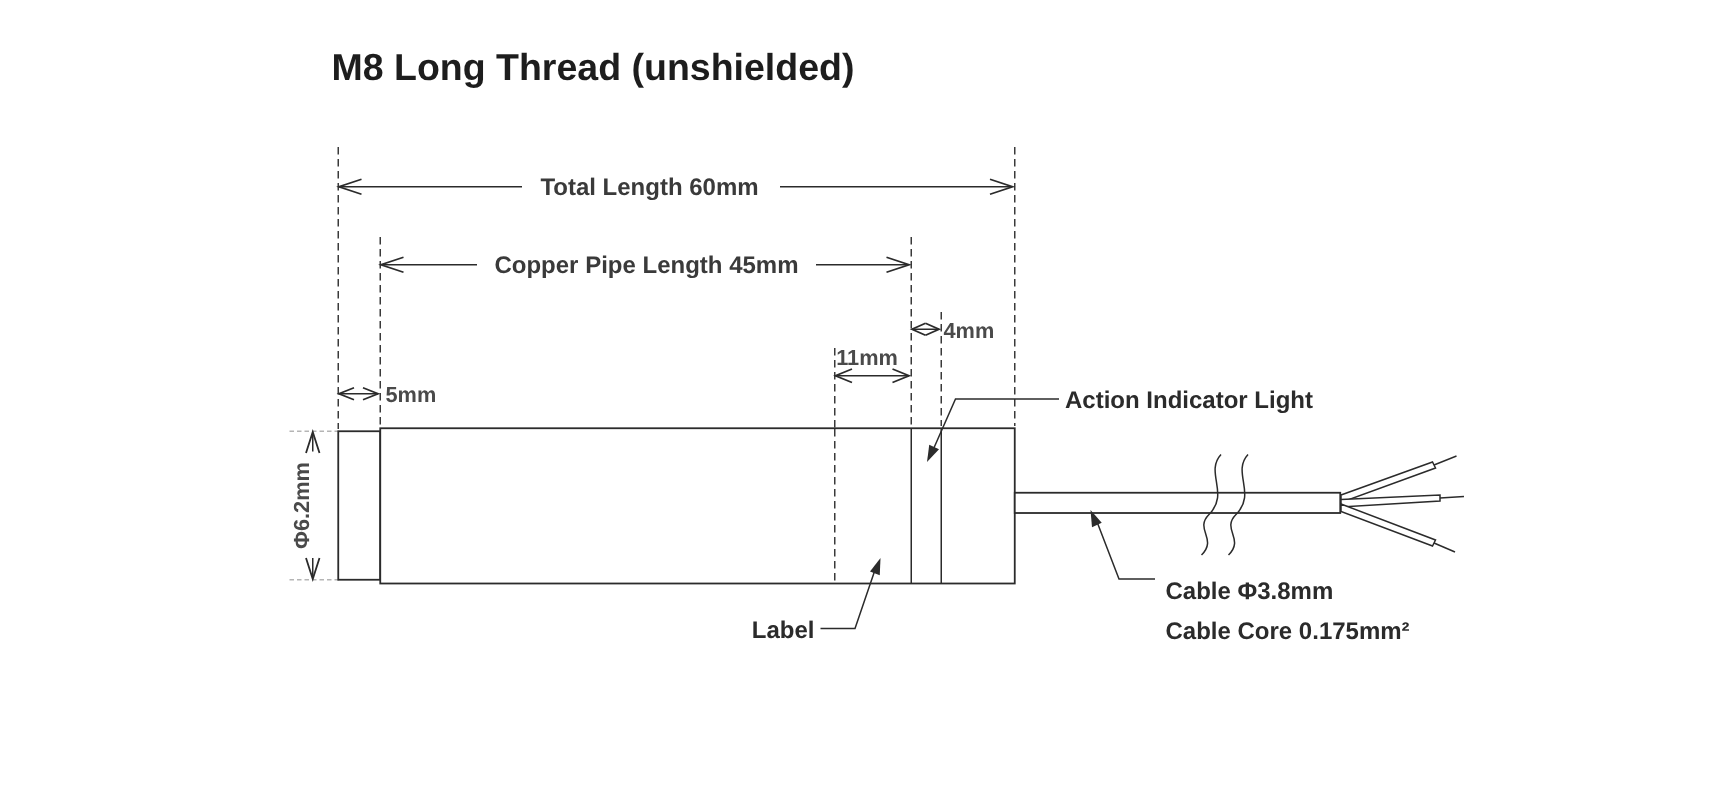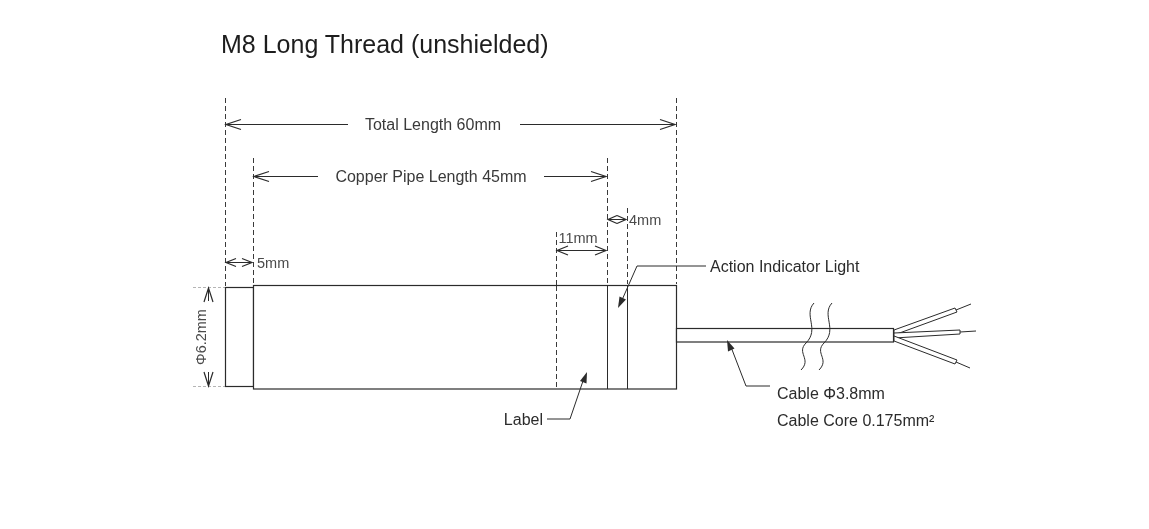"M8 Long Thread (unshielded)" .screen { font-weight: none -> bold }
